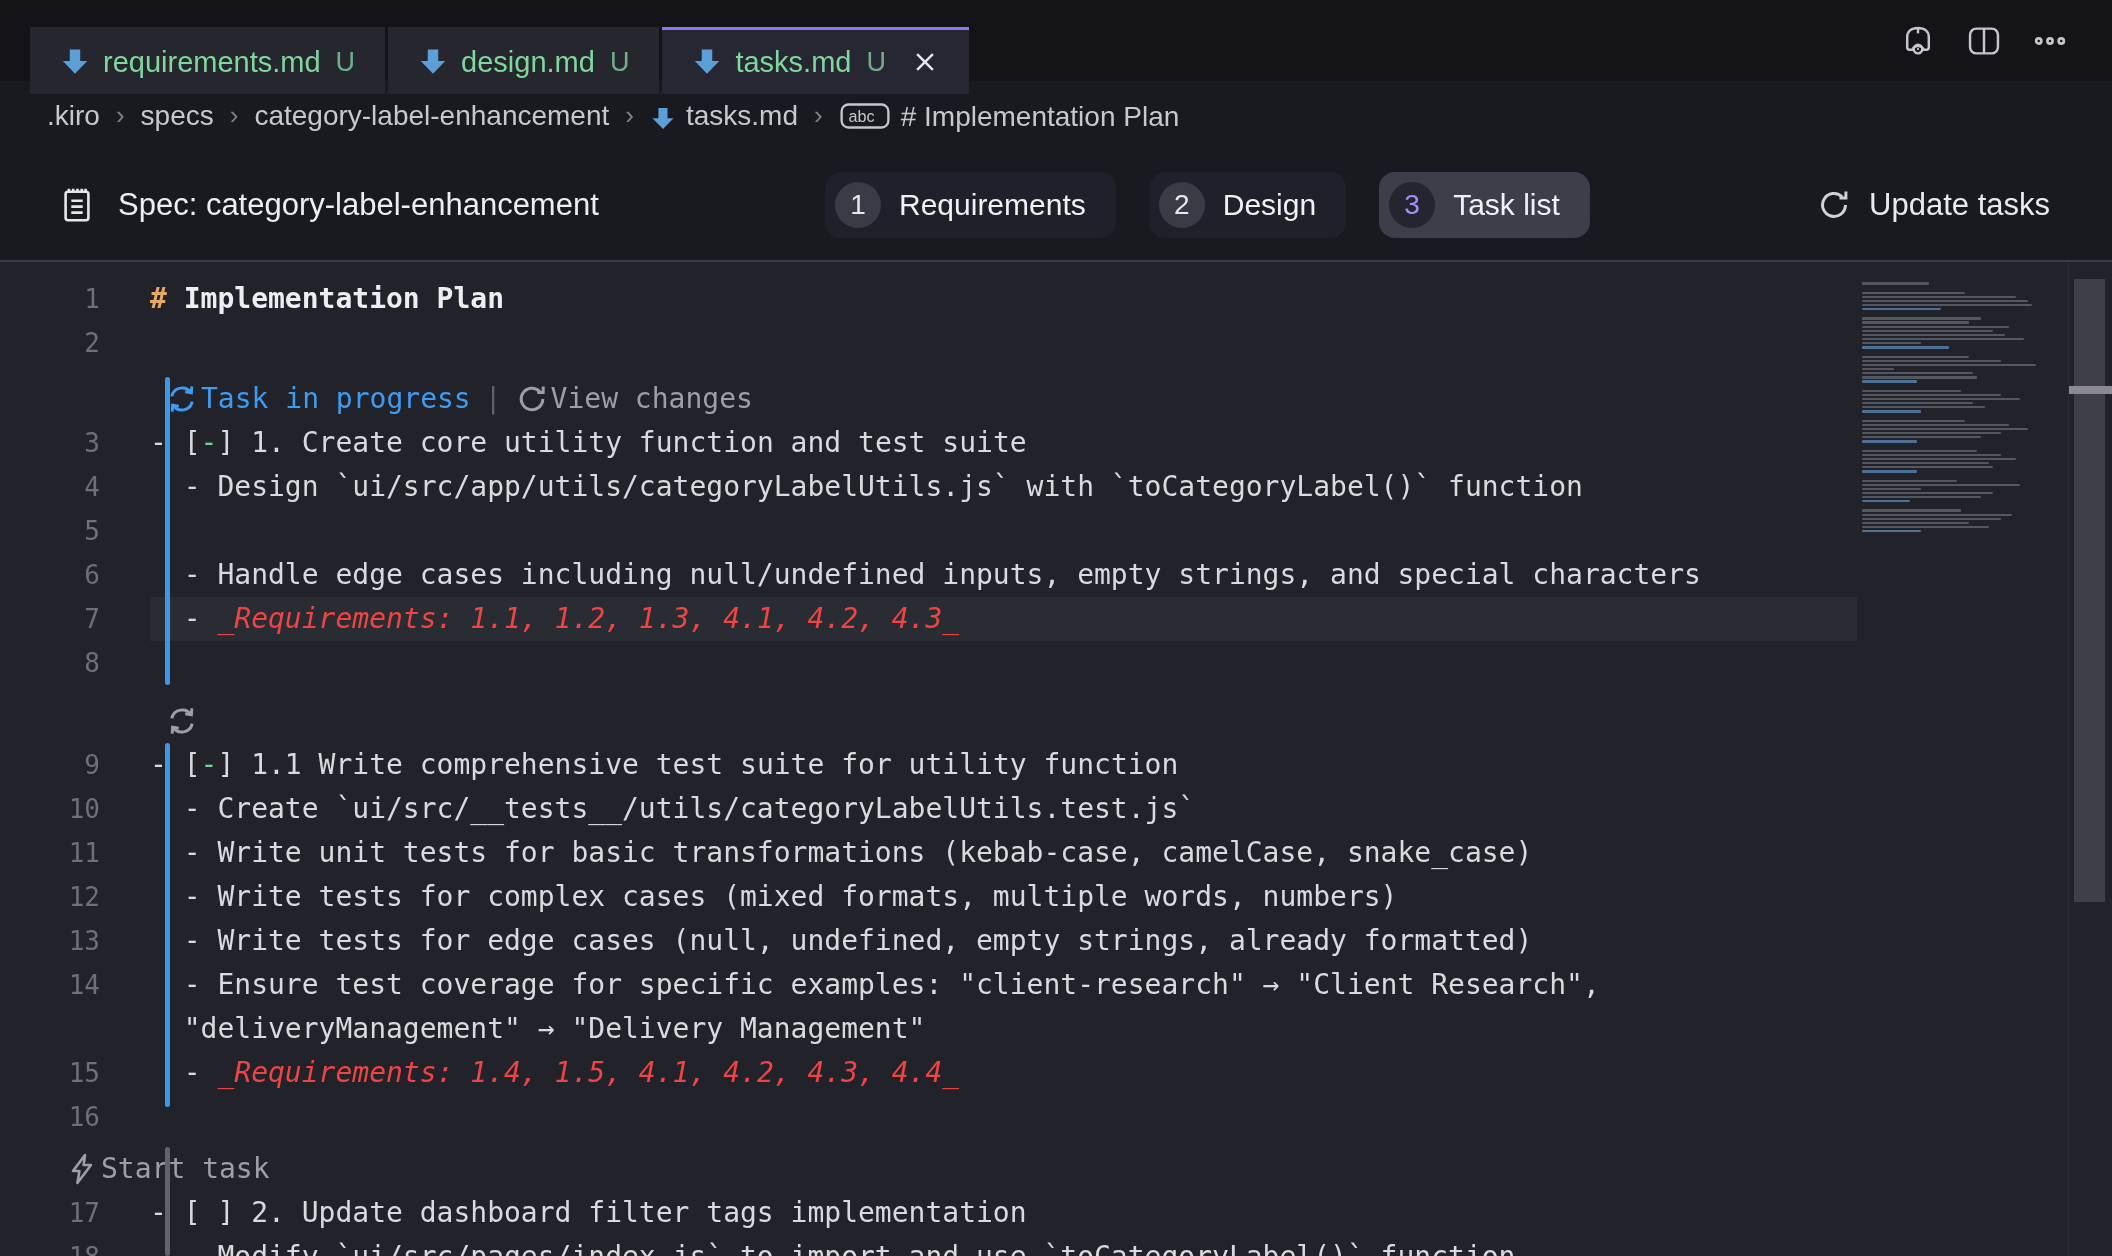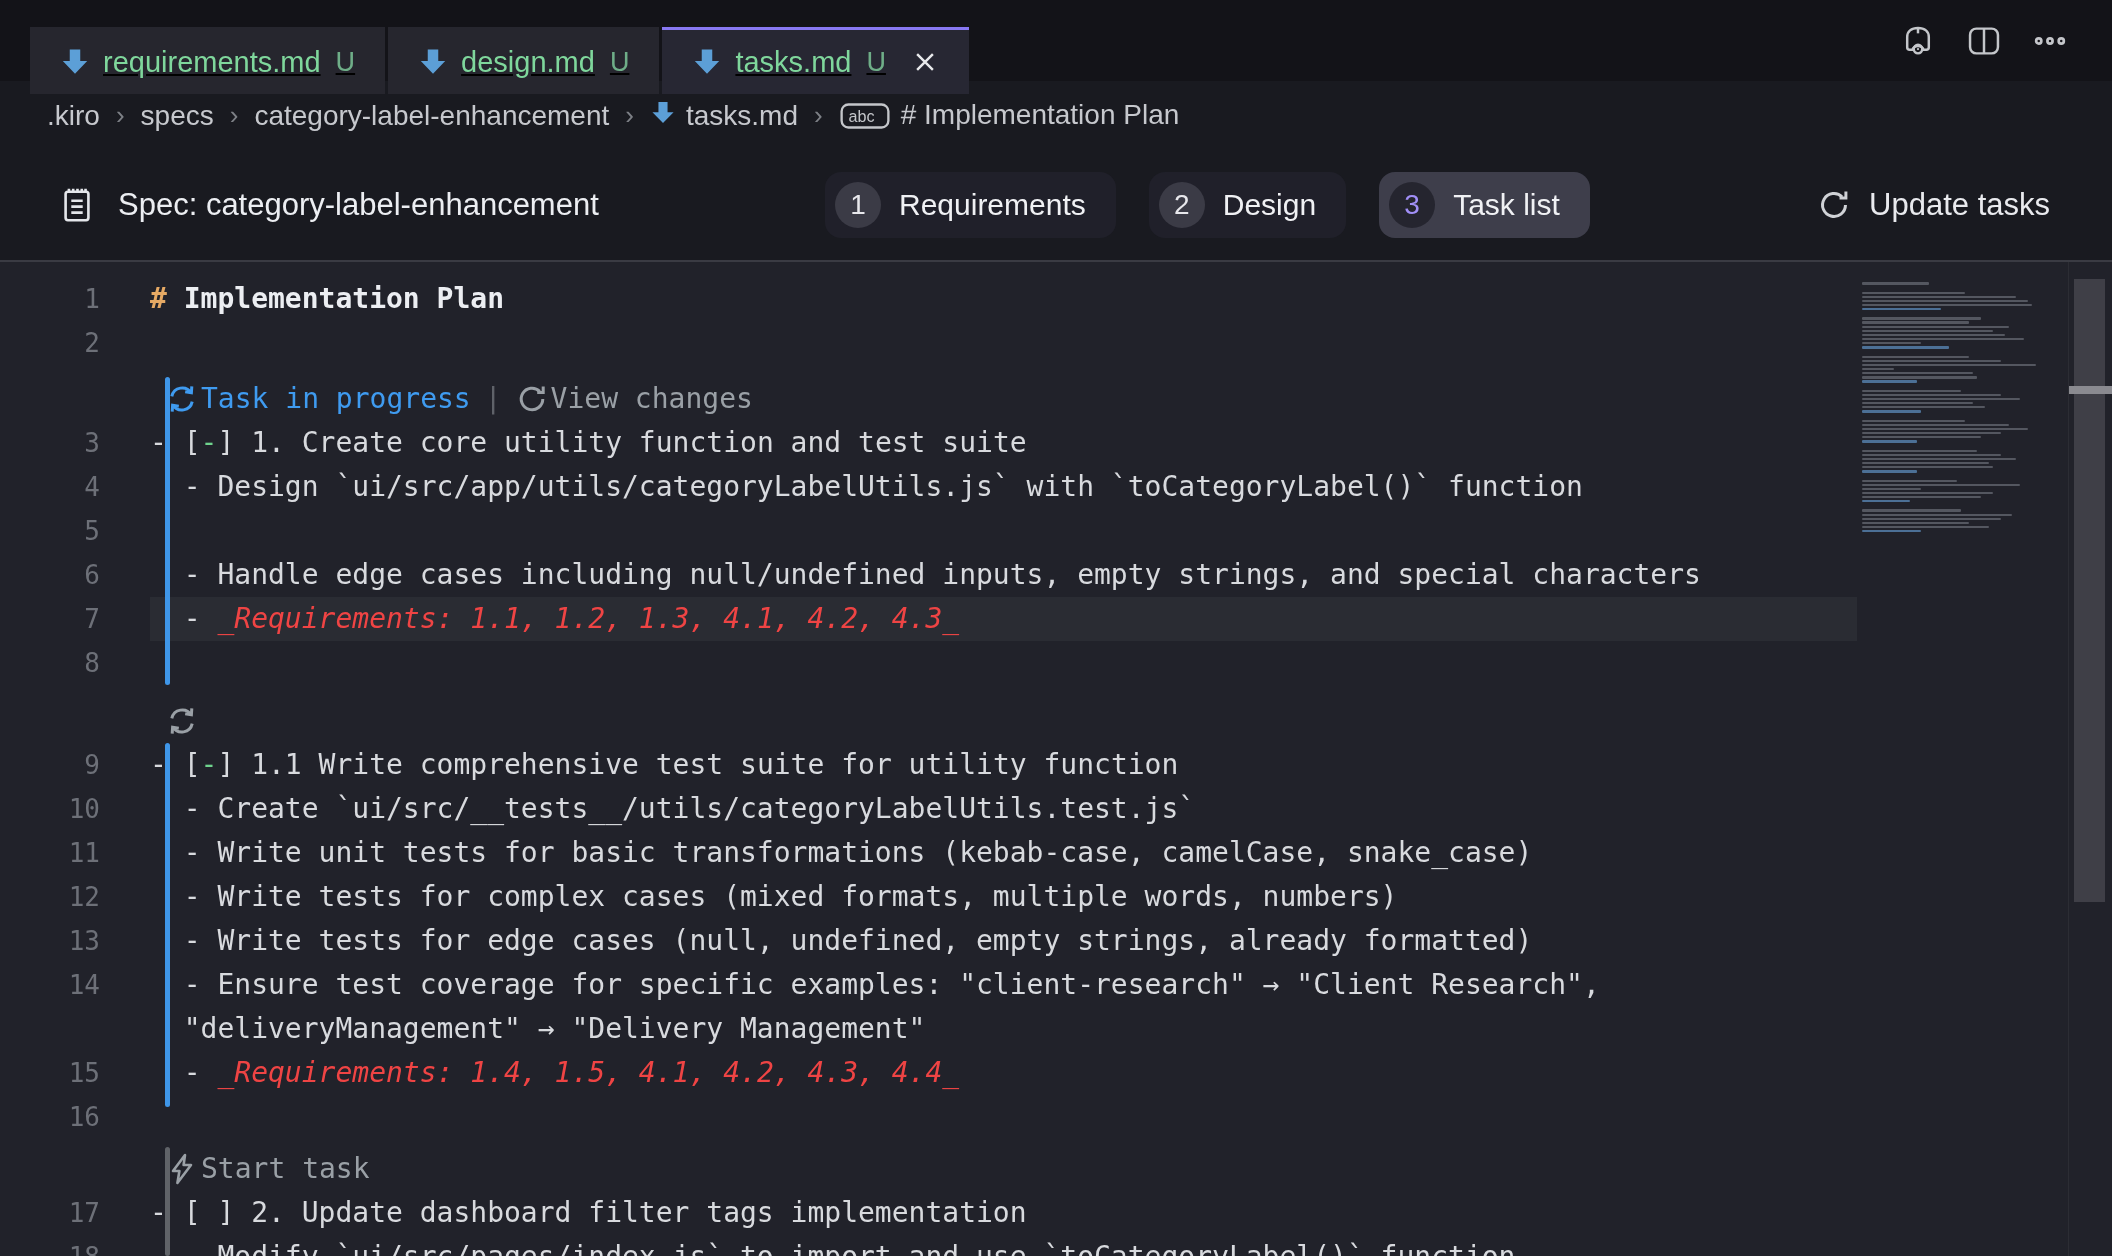"requirements.md" #tabs { text-decoration: underline -> none }
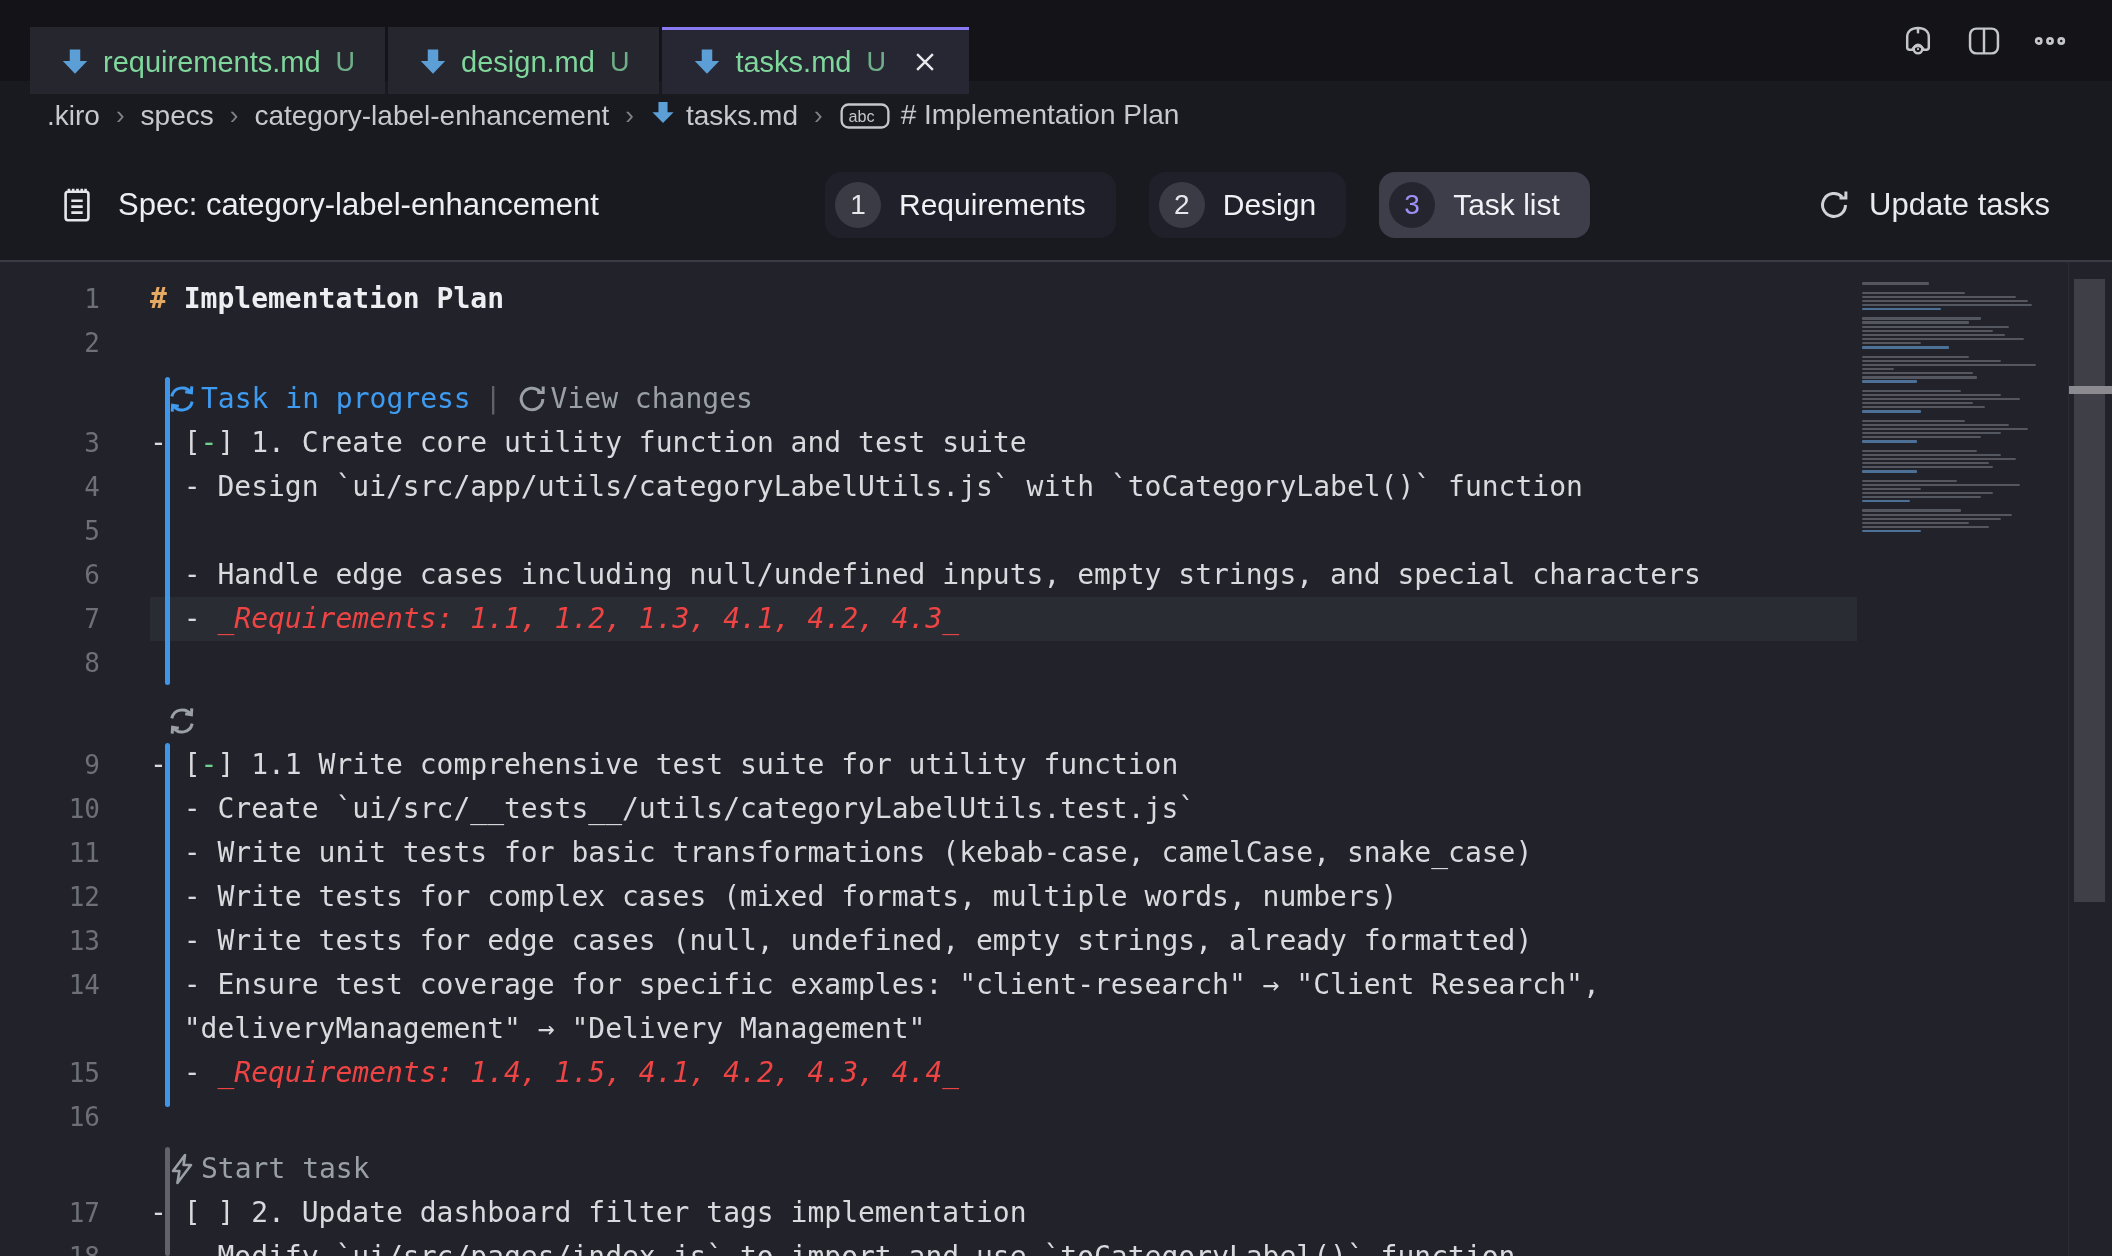".kiro" .crumb { align-items: flex-start -> flex-end }
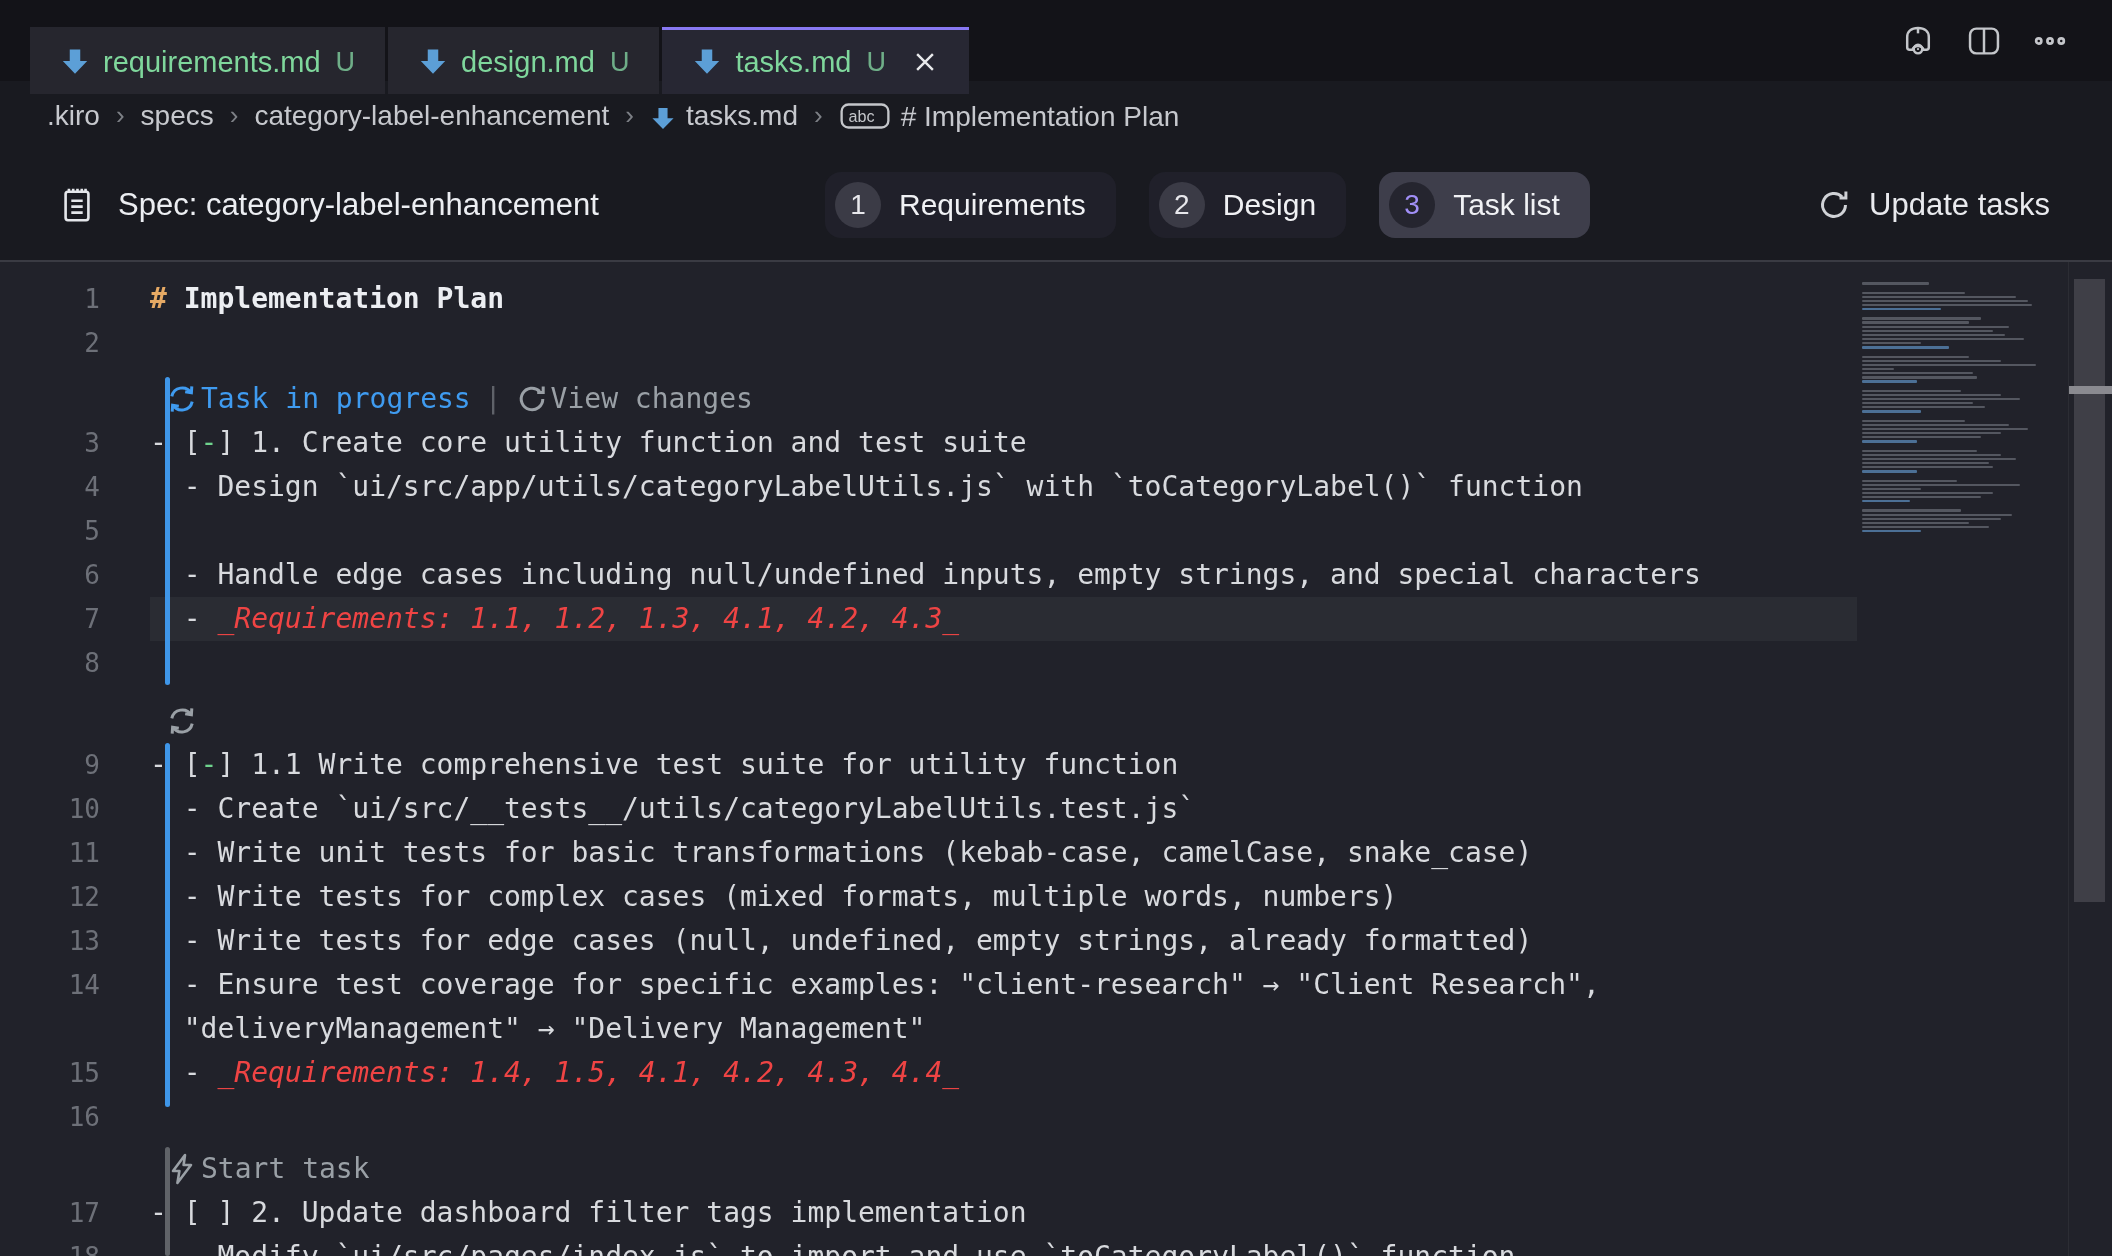"Start task" div.row { flex-direction: none -> column }
